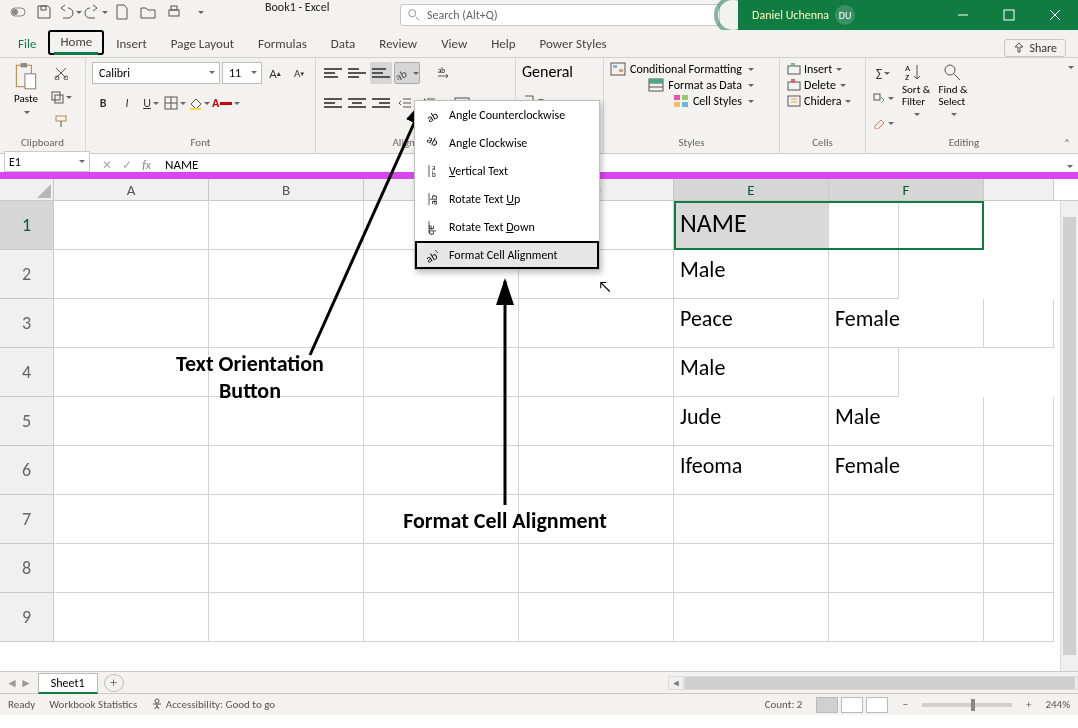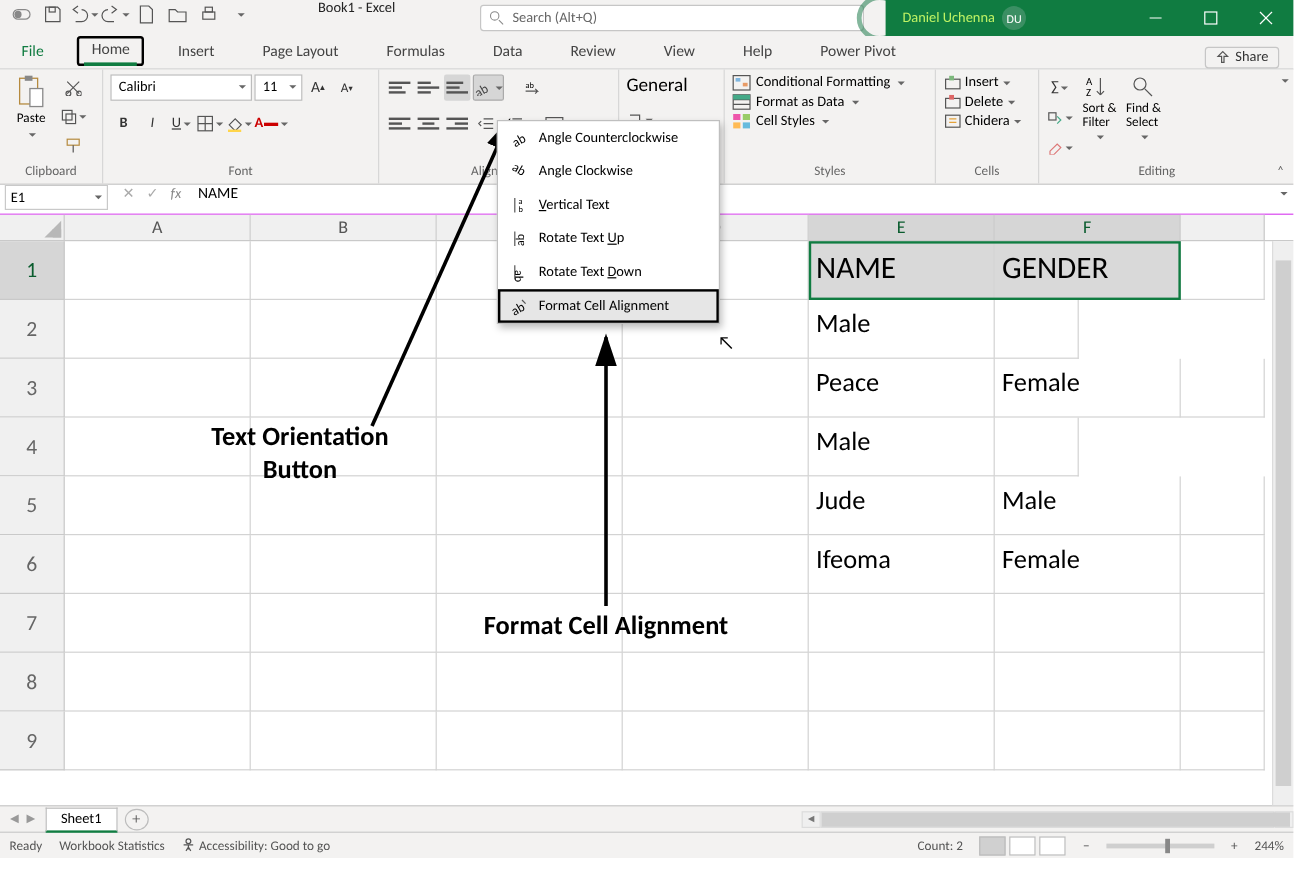"Daniel Uchenna" .user-name { color: #bef264 -> #fef9c3 }
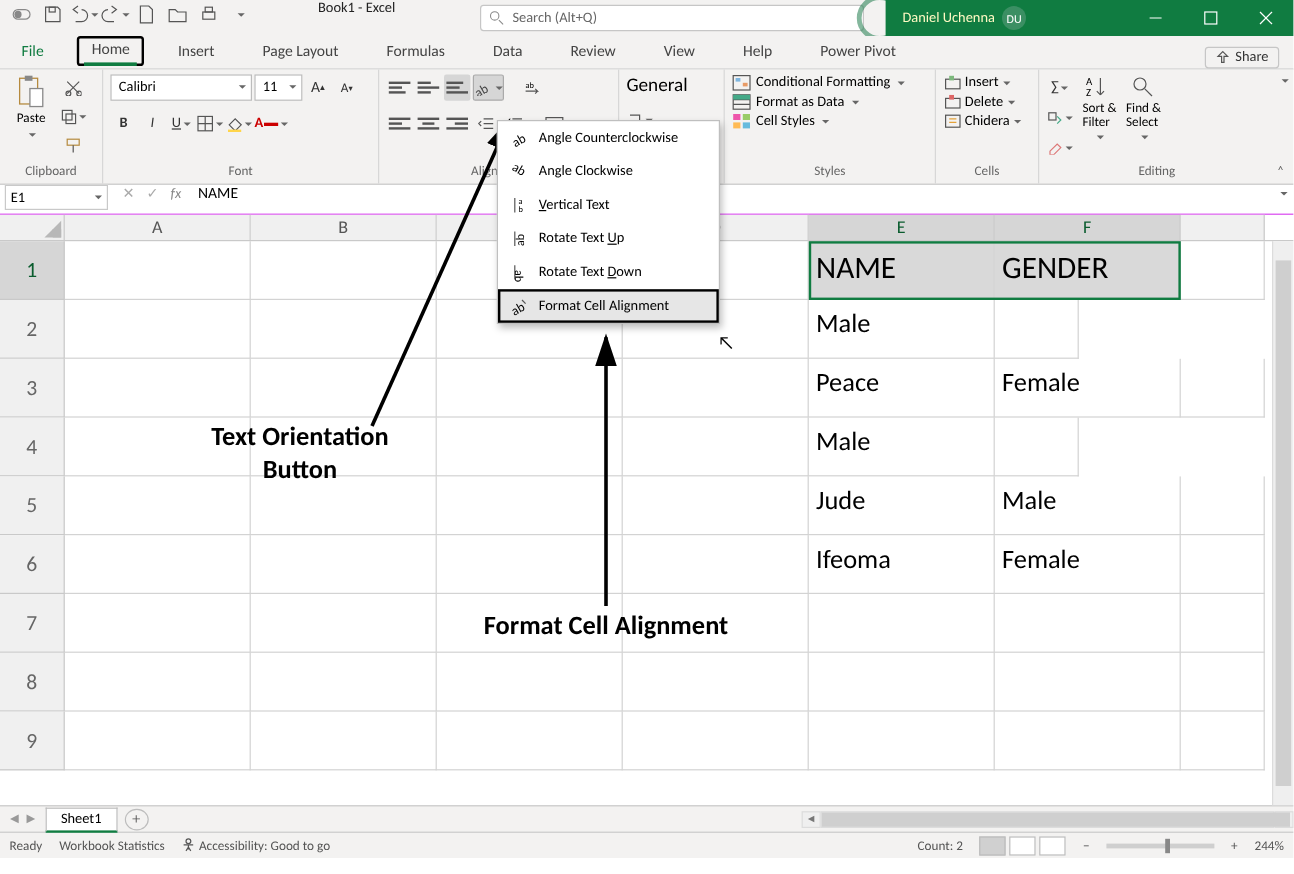"File" .tabs { gap: 16px -> none }
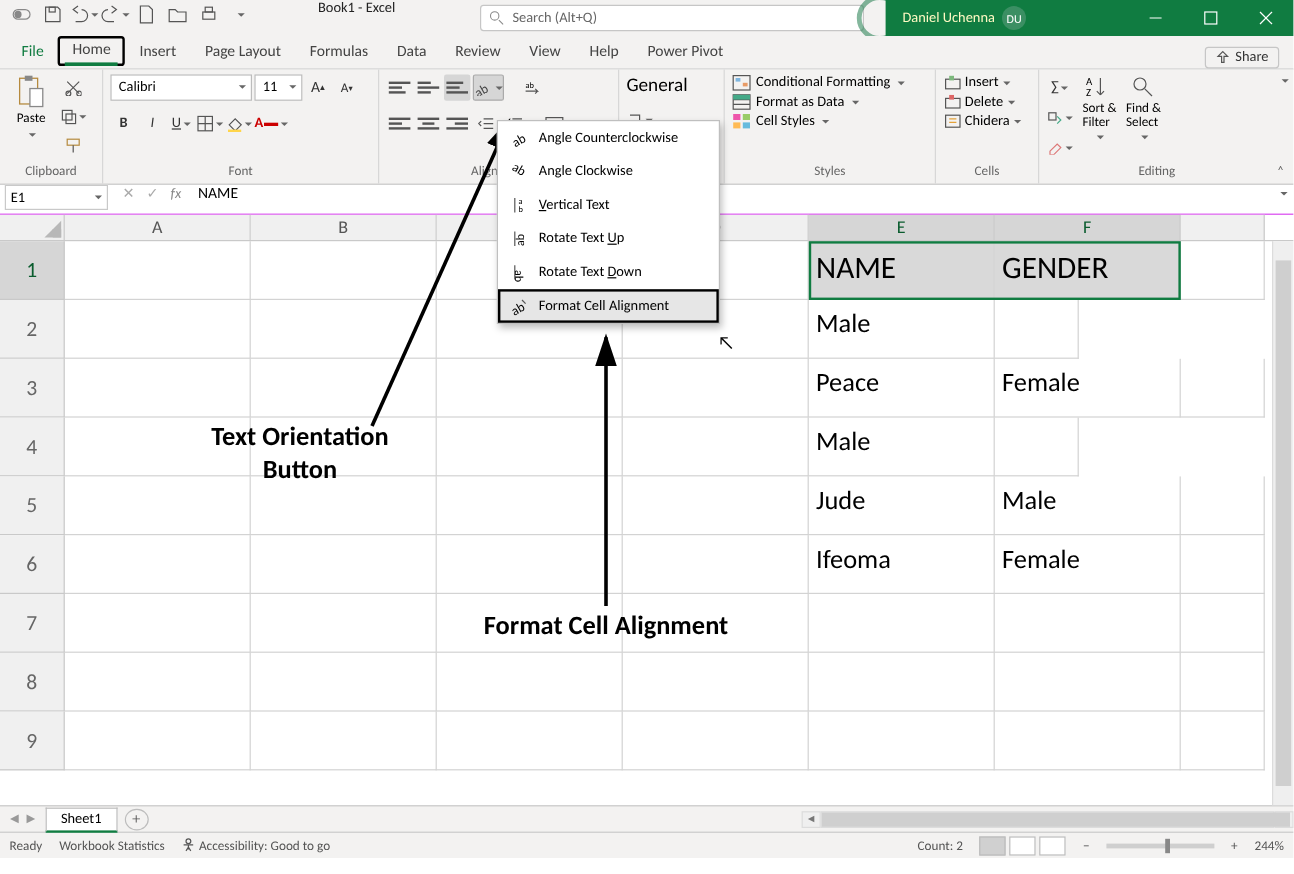"Power Pivot" div.tab { text: Pivot -> Styles }
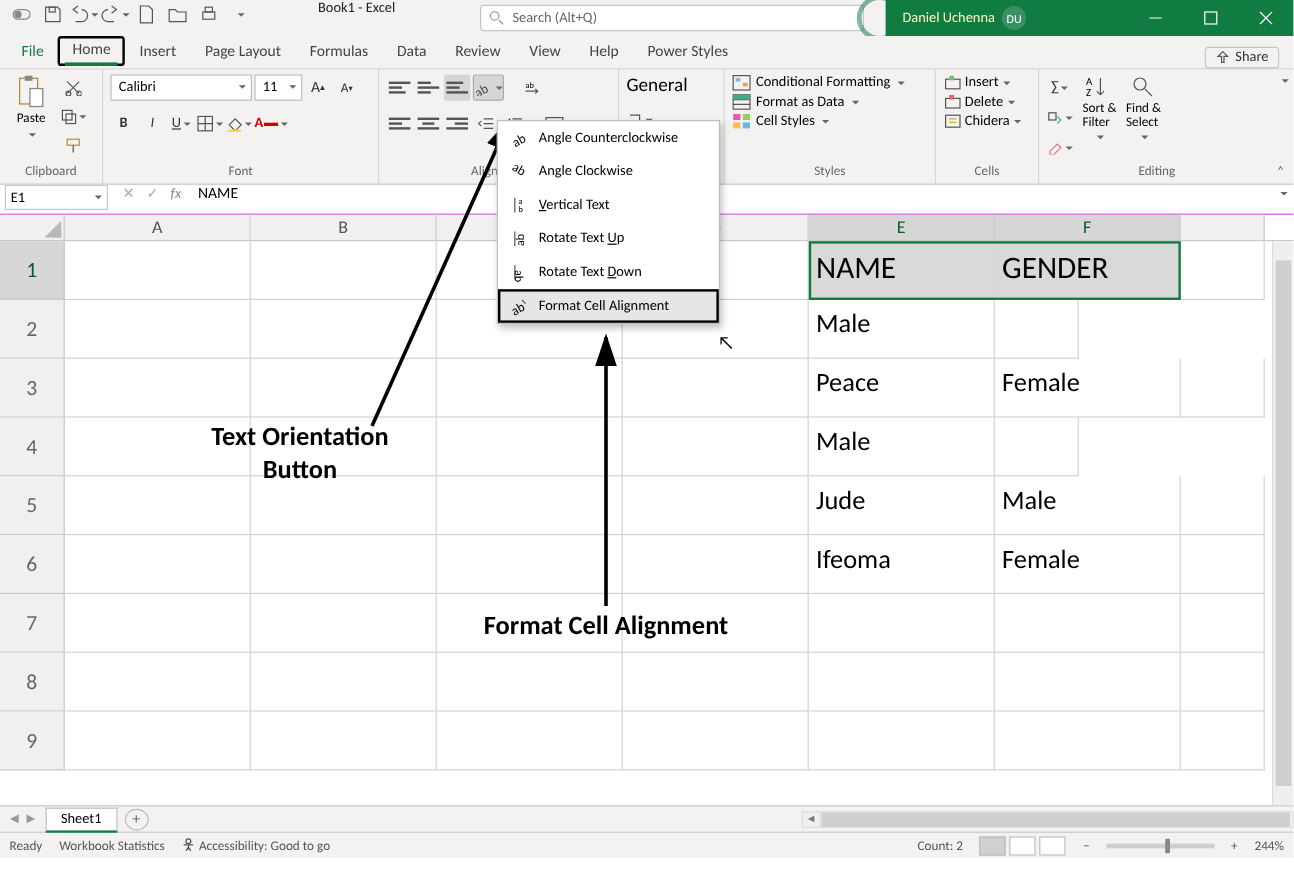"Calibri" .combo.font { width: 118px -> 128px }
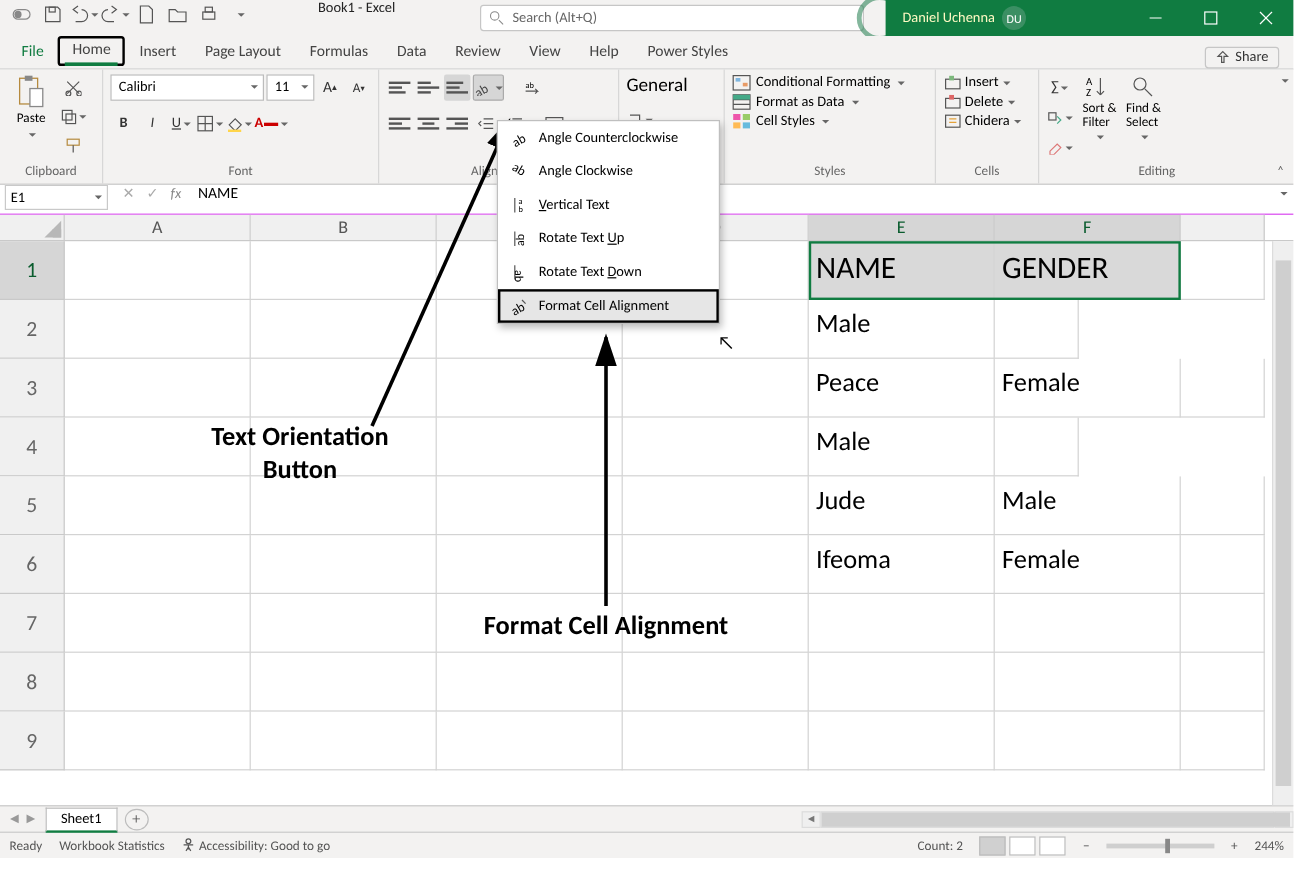"Conditional Formatting" .styles-col .row { justify-content: none -> flex-end }
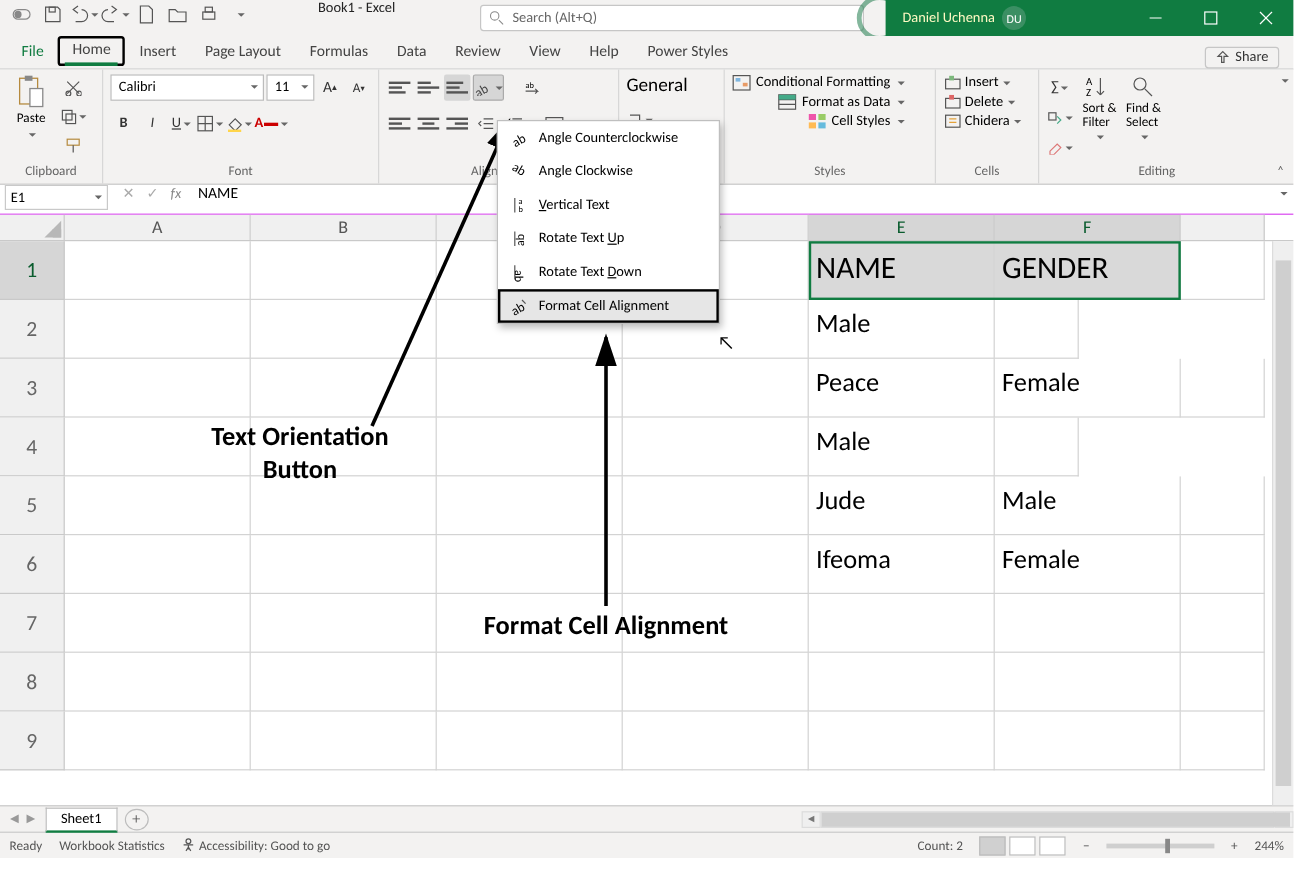"E1" .fbar { align-items: flex-start -> flex-end; border-bottom: 1px solid #d946ef -> 7px solid #d946ef }
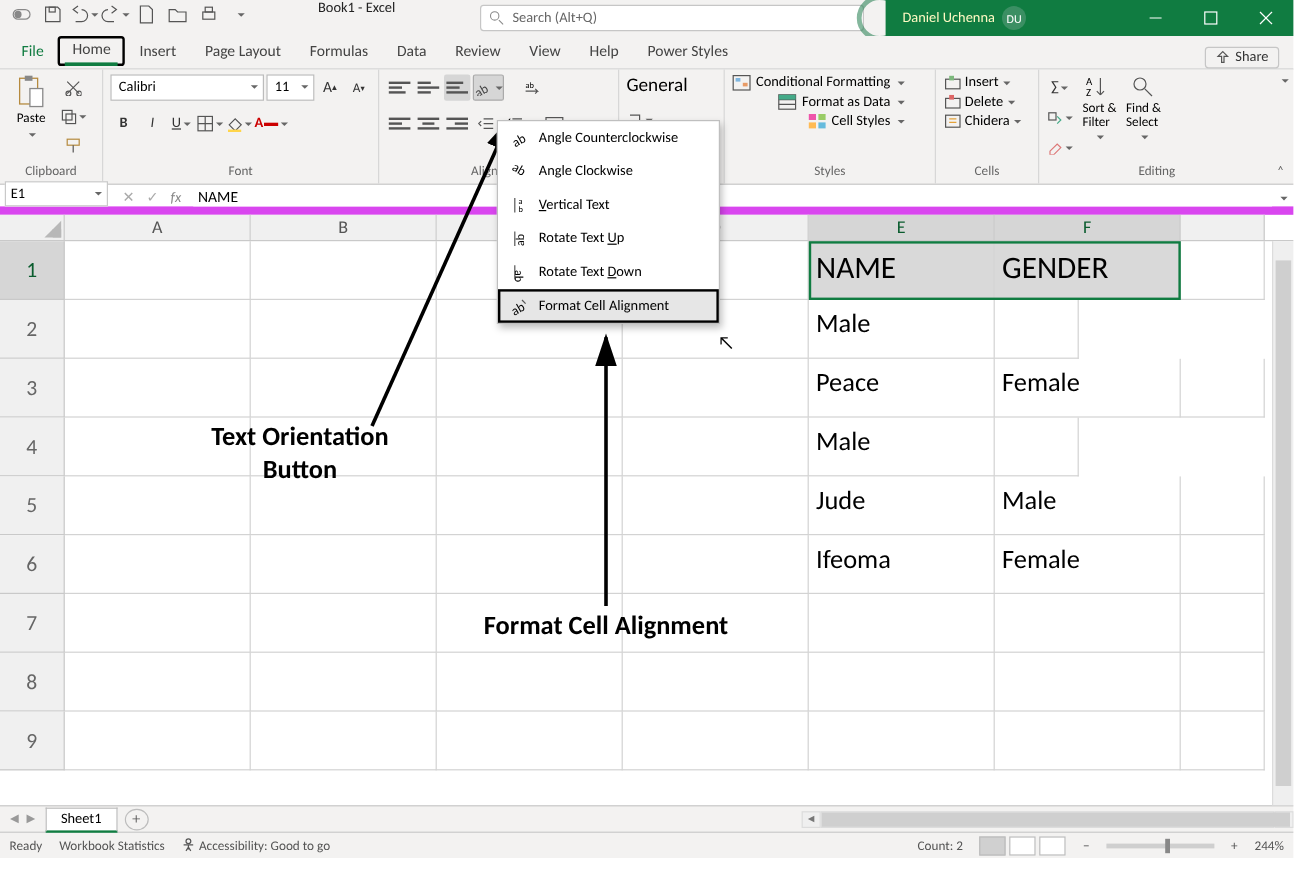"GENDER" div.cell { html: <div>GENDER</div> -> none }
